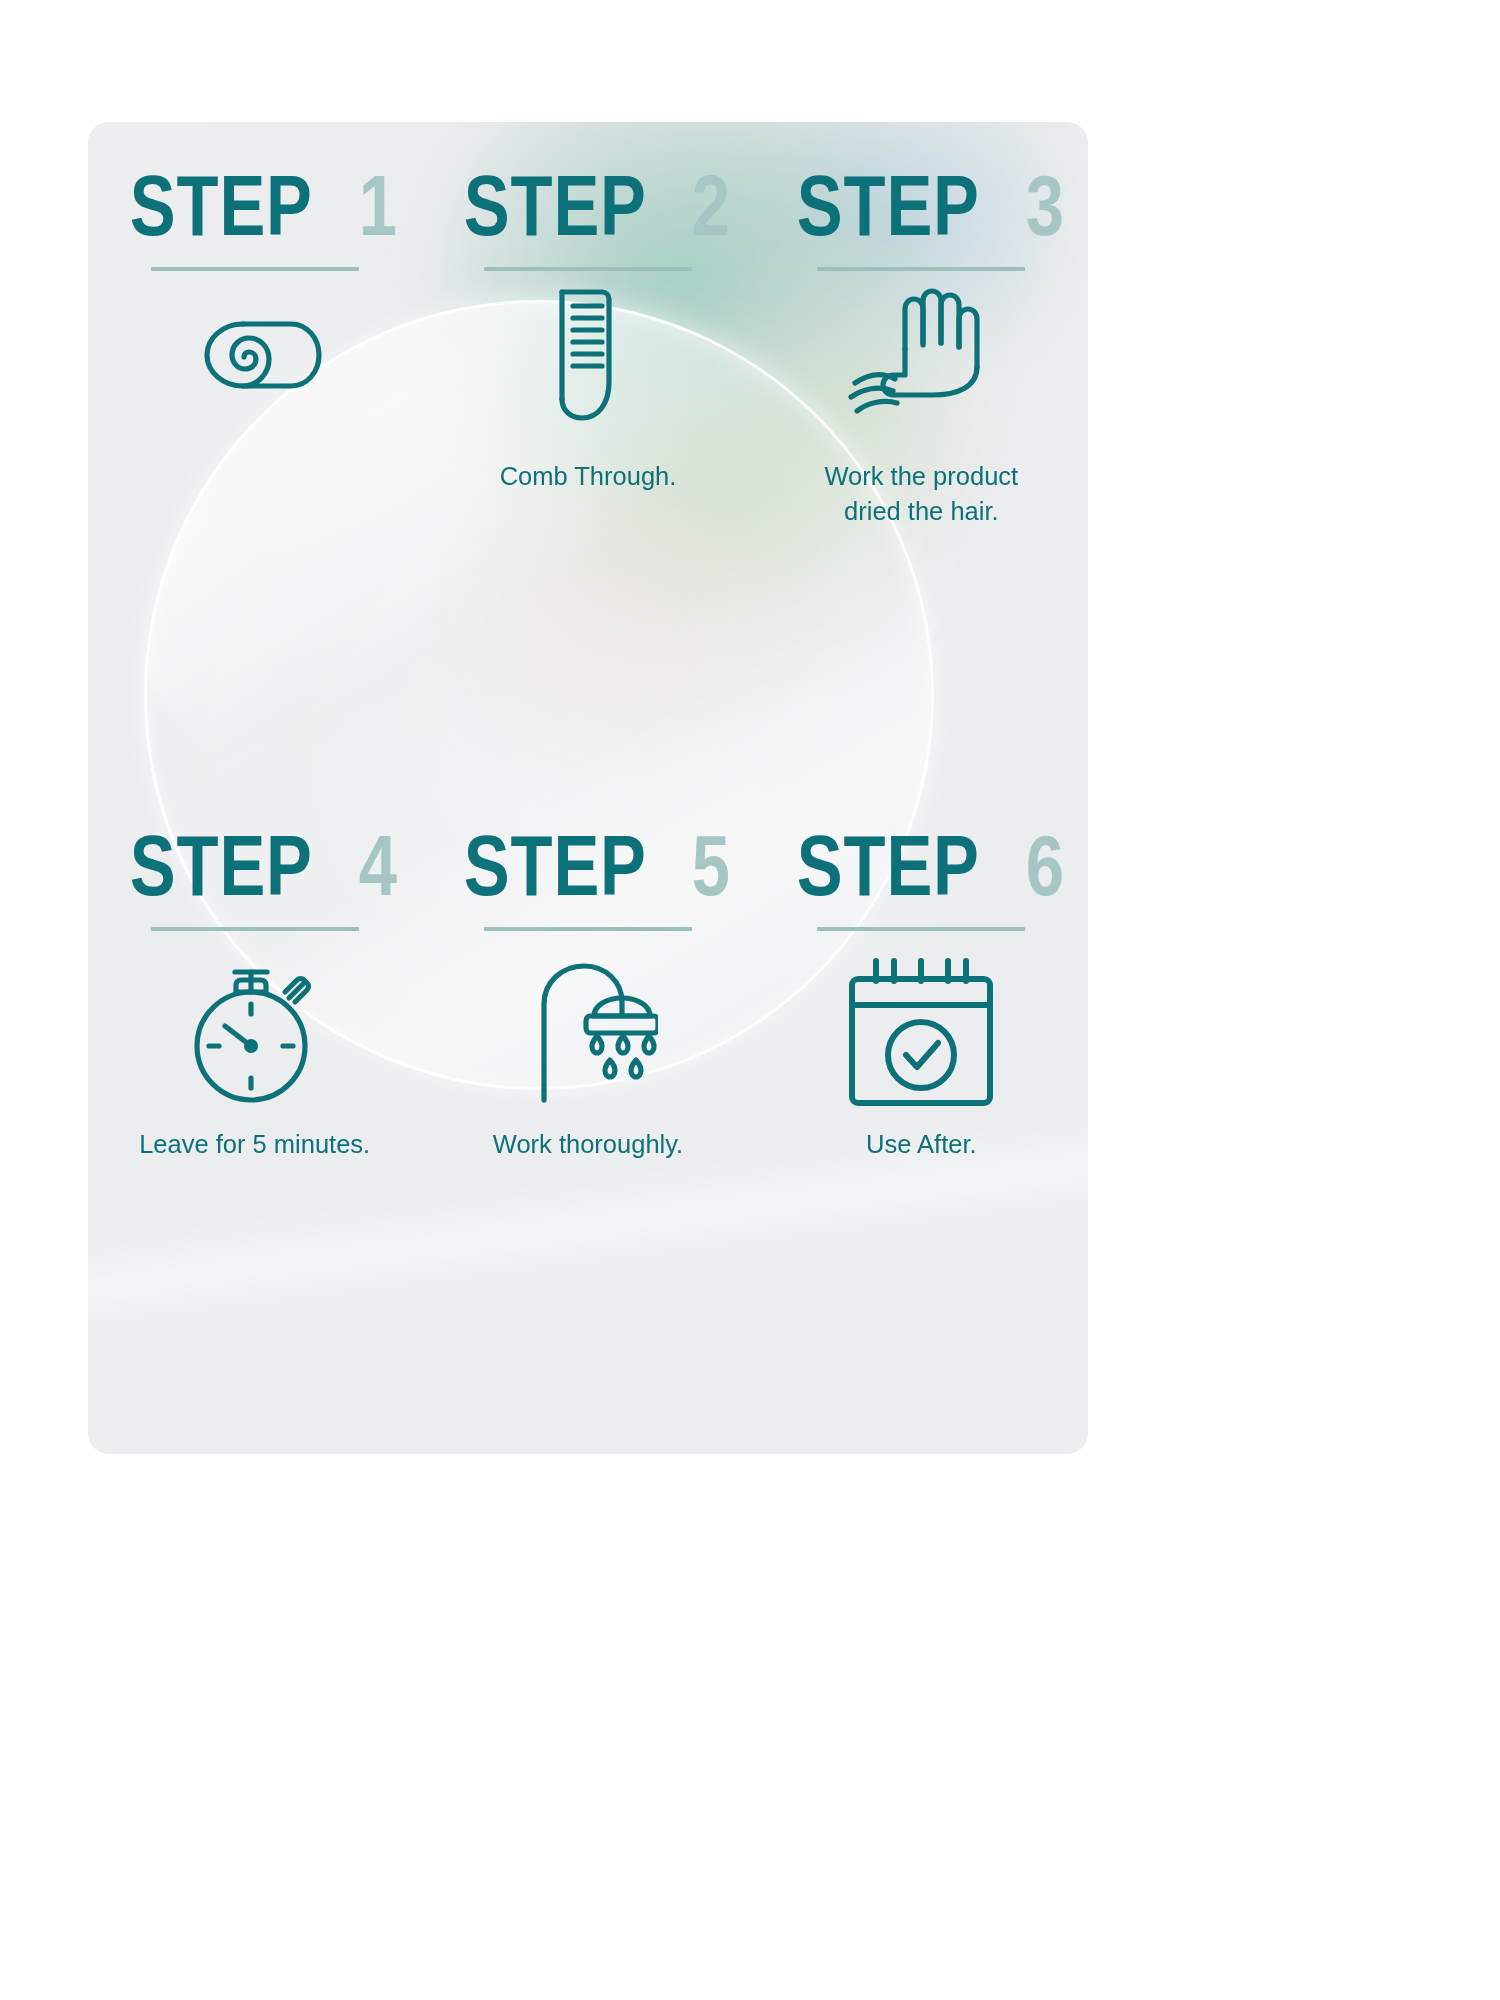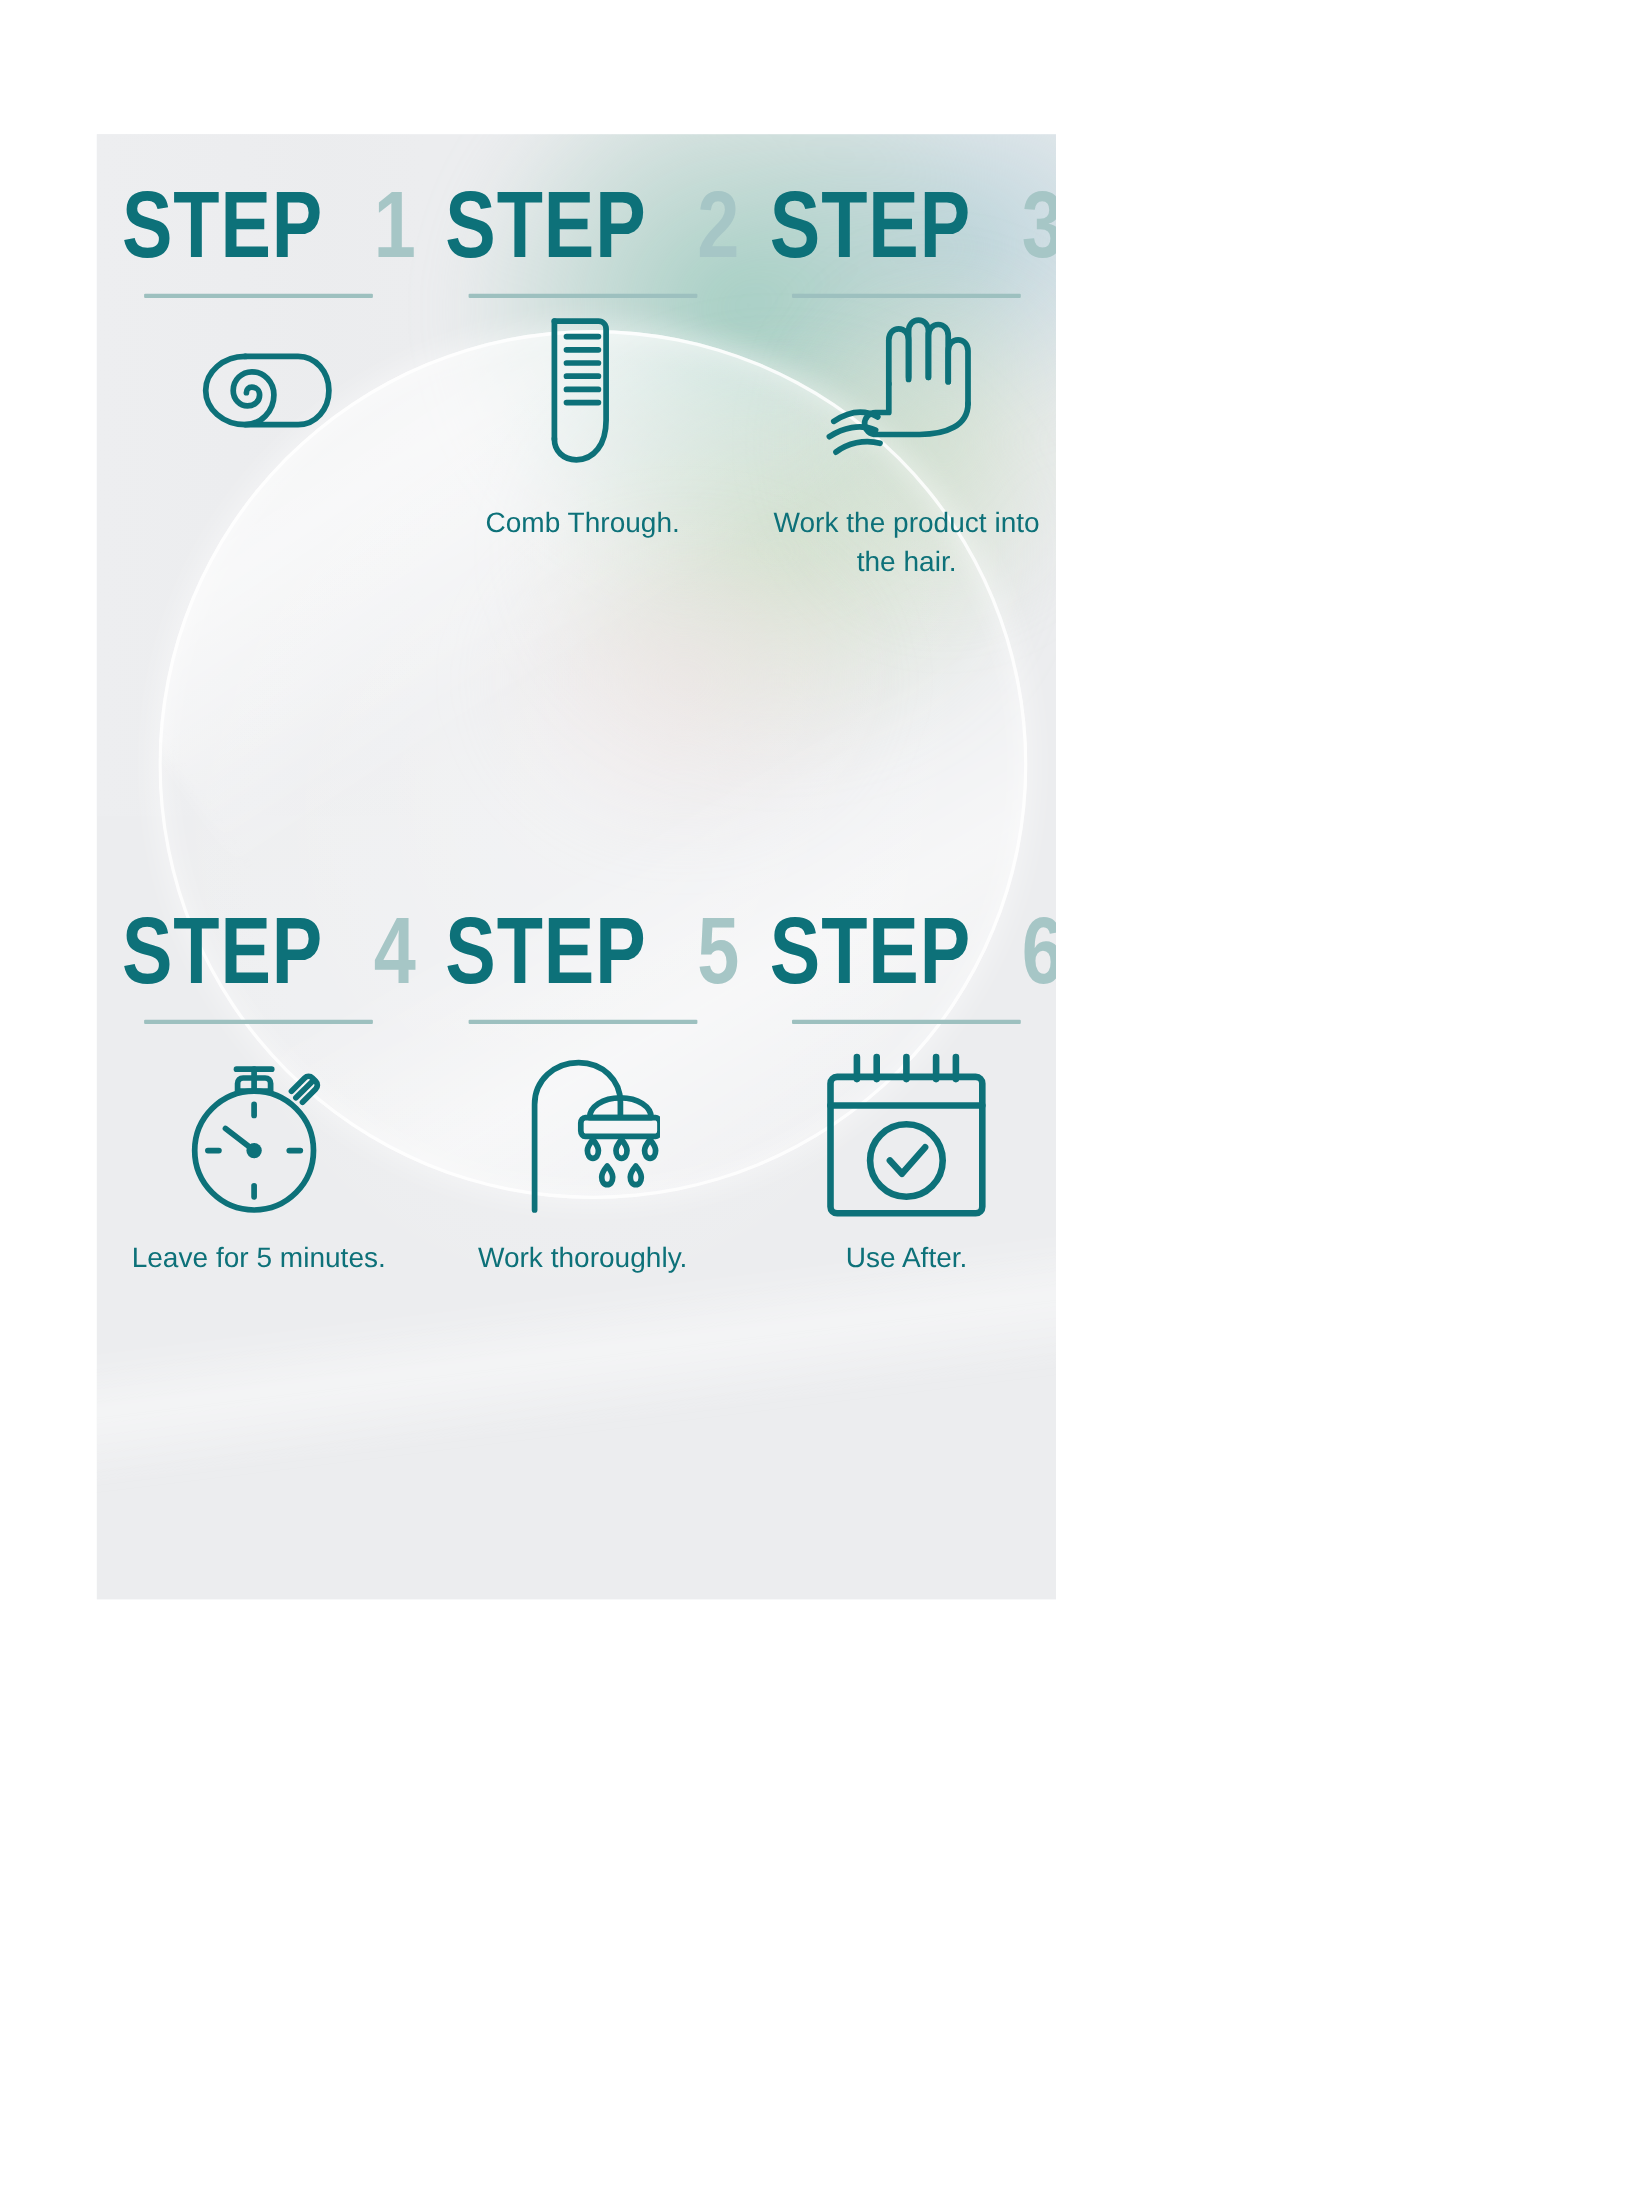"STEP" #poster { border-radius: none -> 21px; width: 872px -> 1000px }
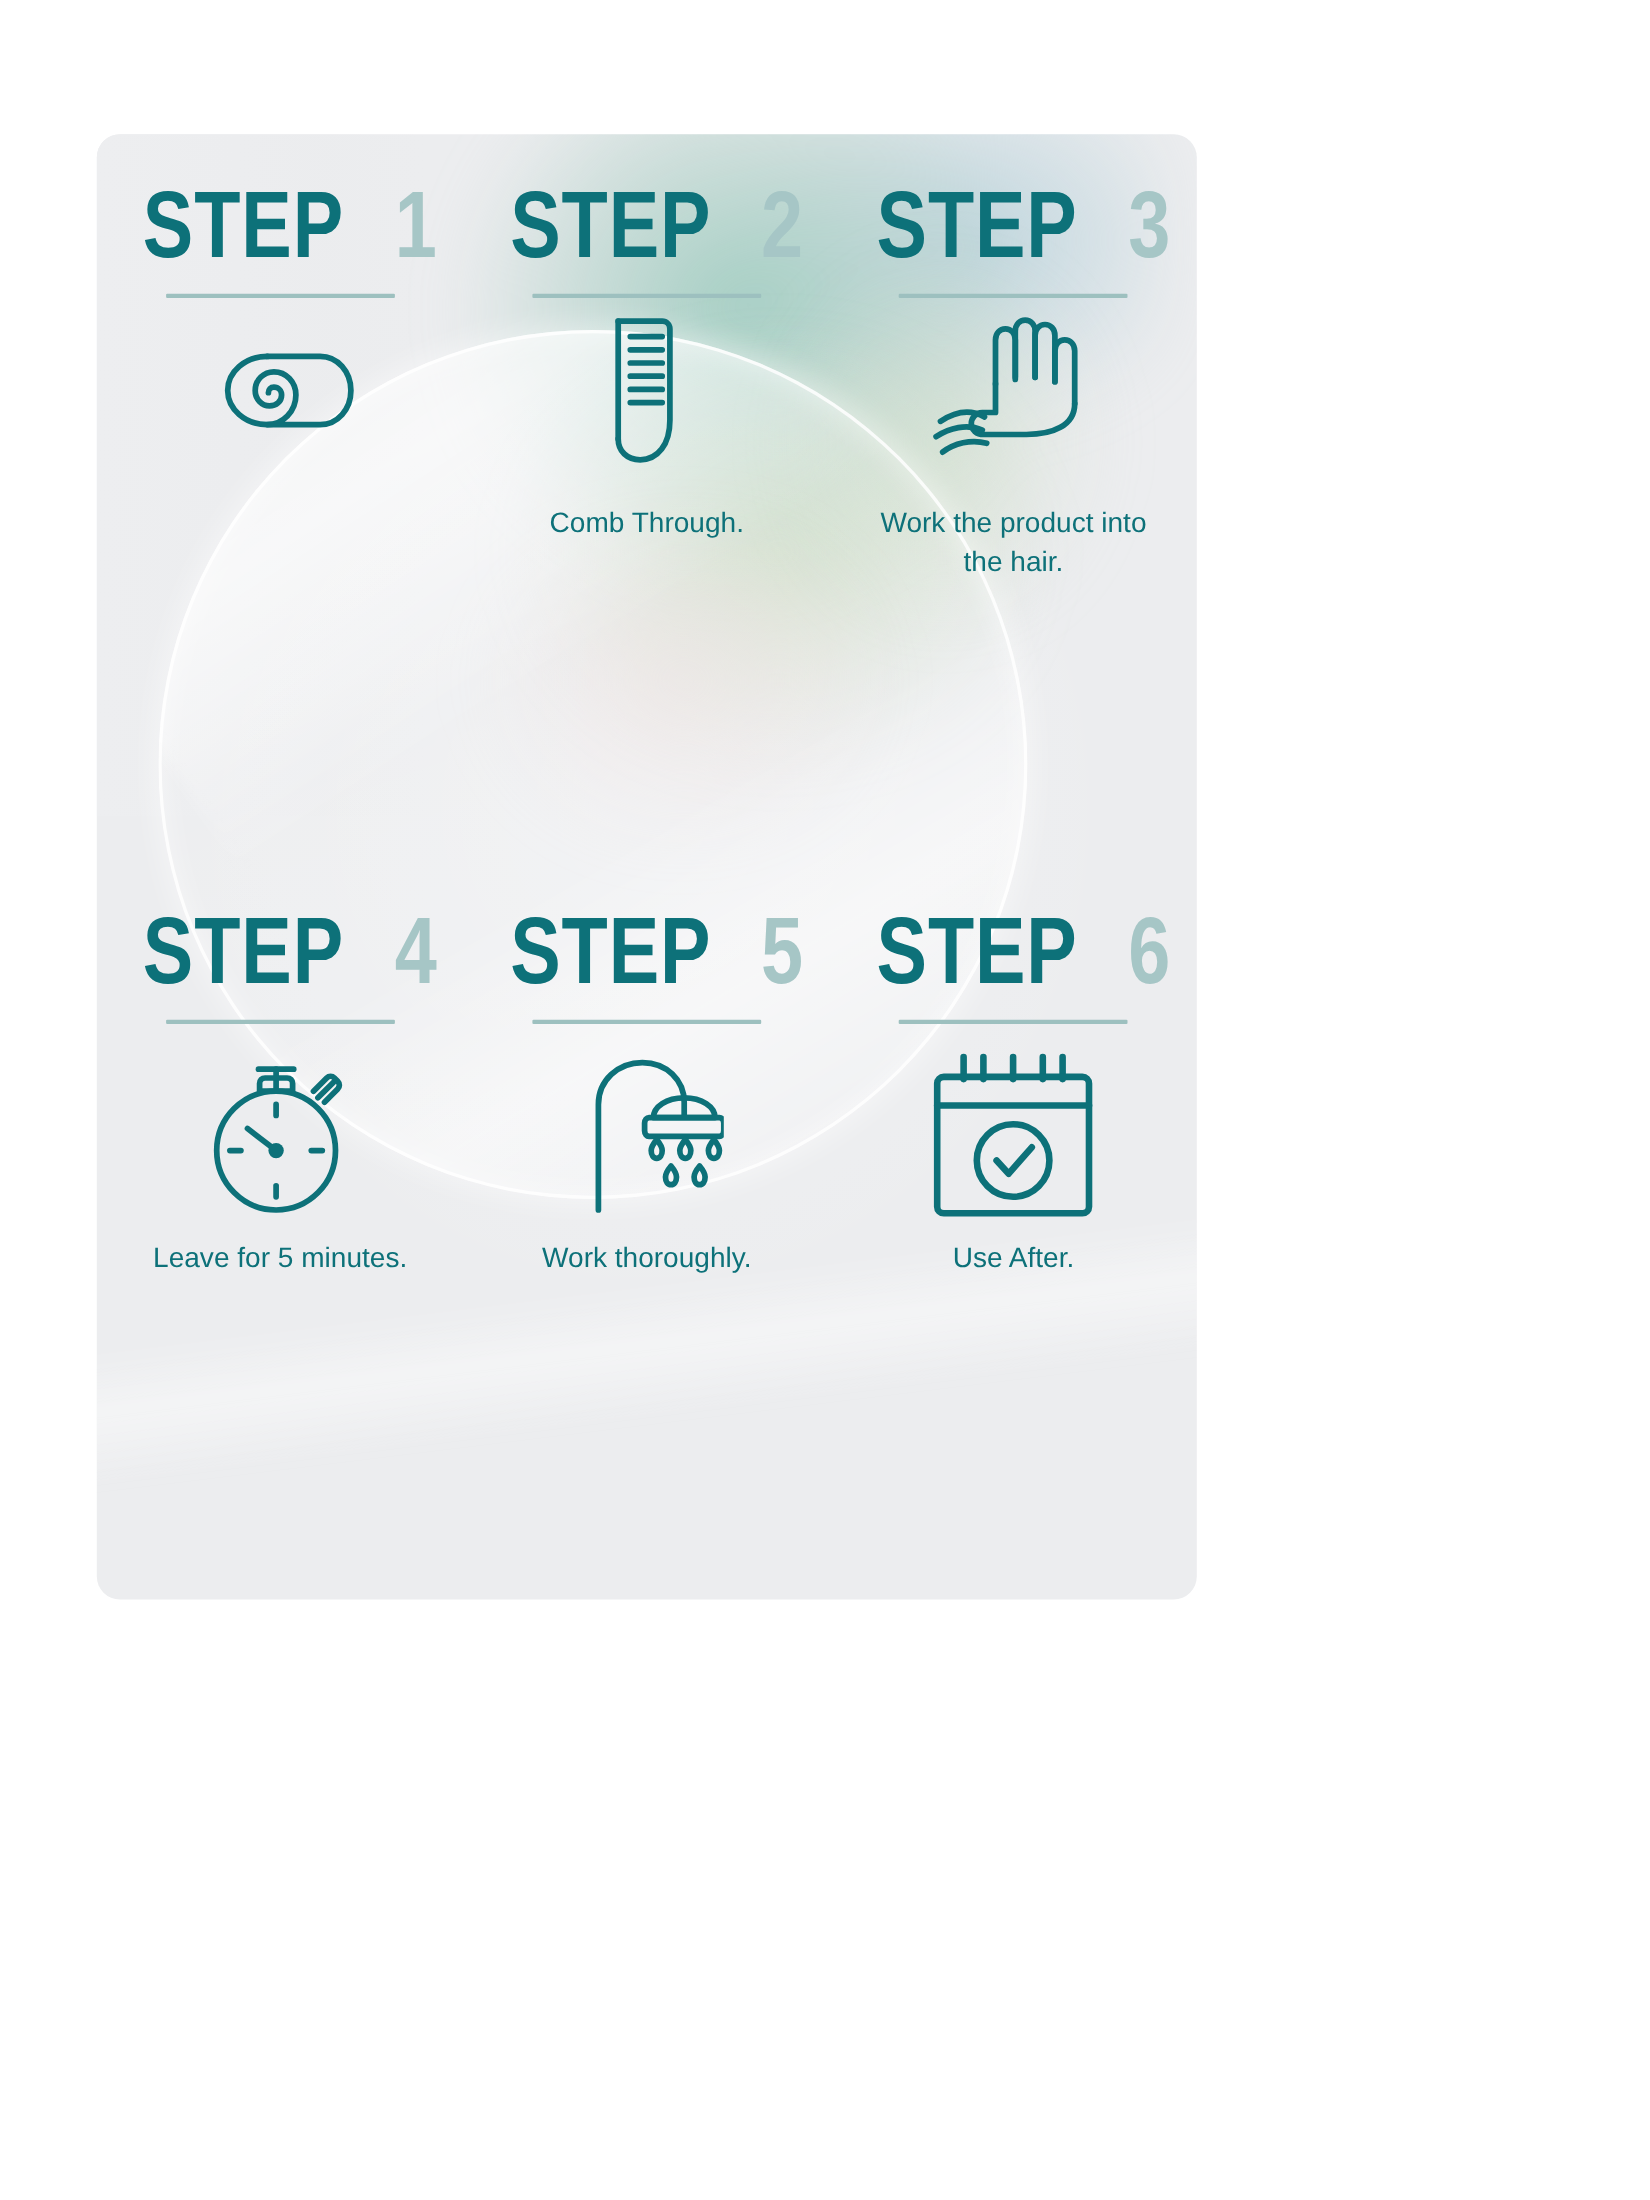"Work the product into the" div.caption { text: into -> dried }
